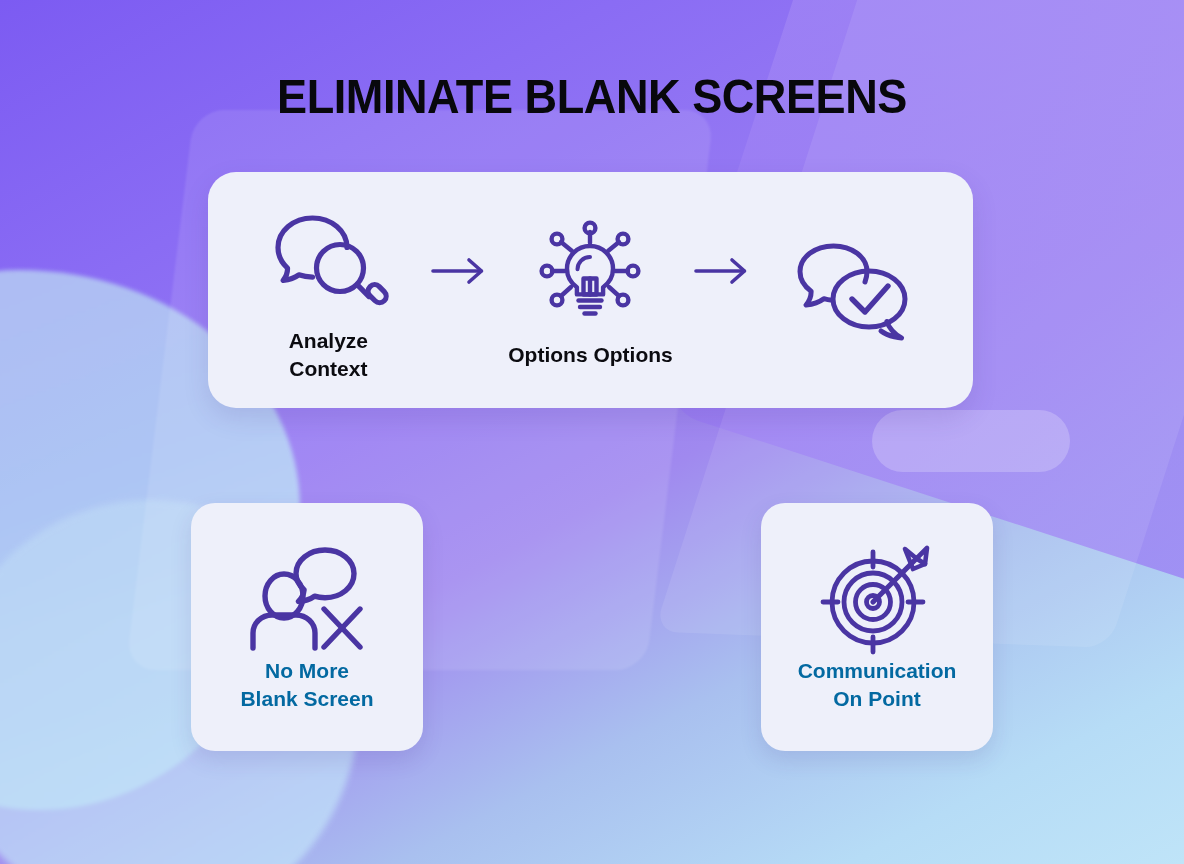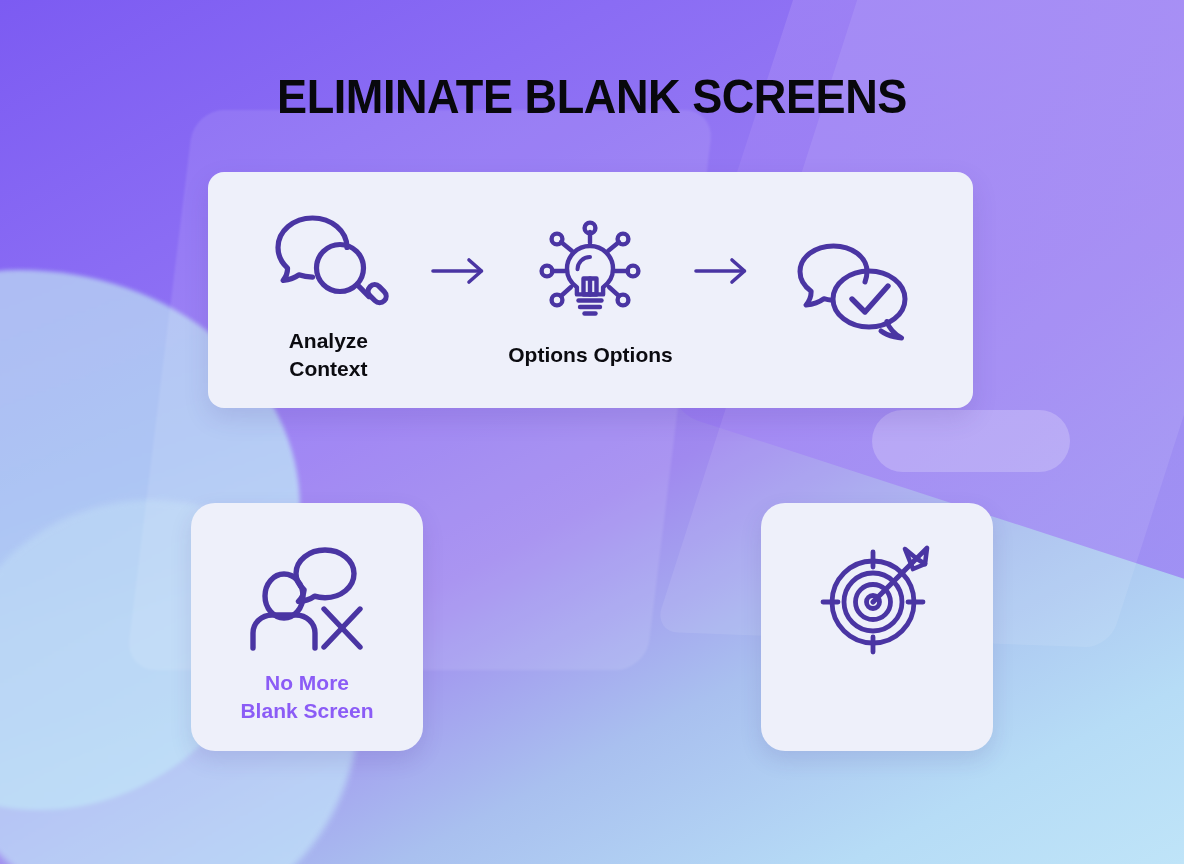"Analyze" .flow-panel { border-radius: 16px -> 28px }
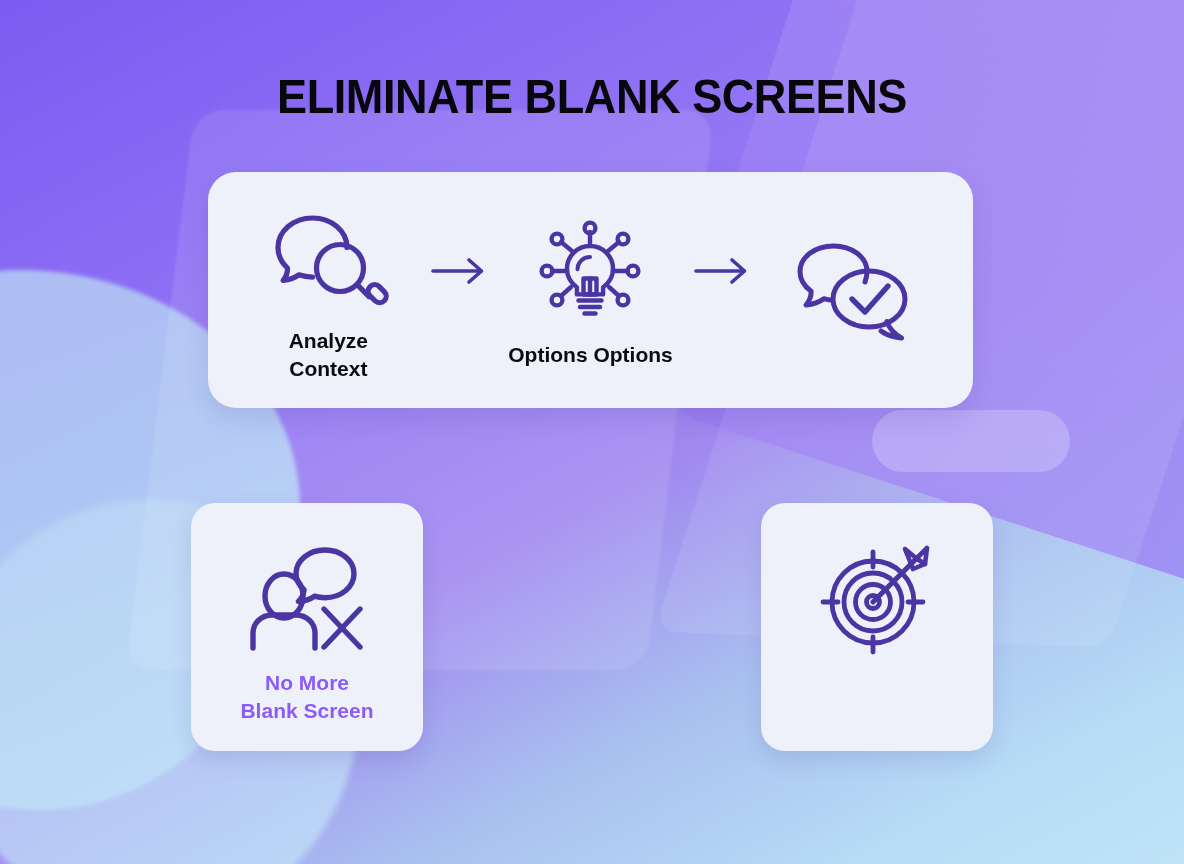"No More" .card-label { color: #8b5cf6 -> #0369a1; margin-top: 14px -> 2px }
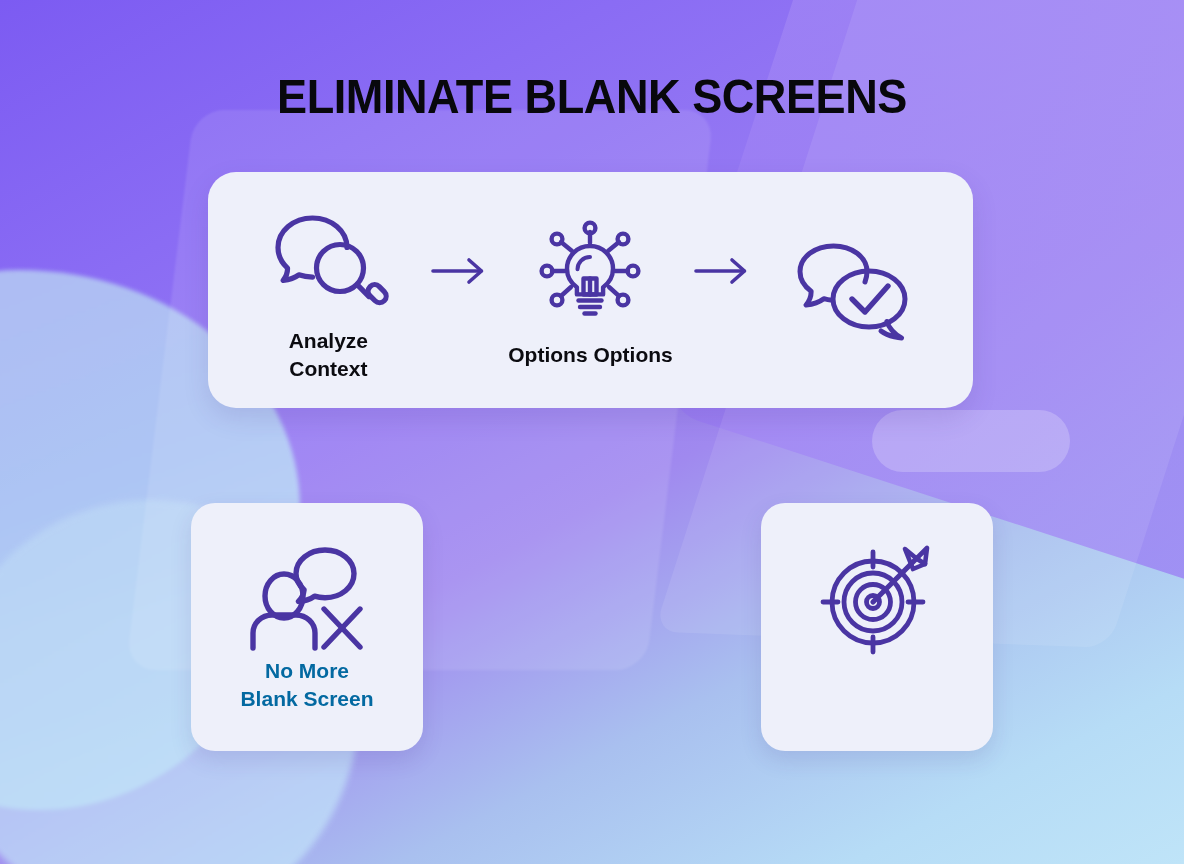"Communication" div.card-label { html: none -> <div>Communication On Point</div> }
